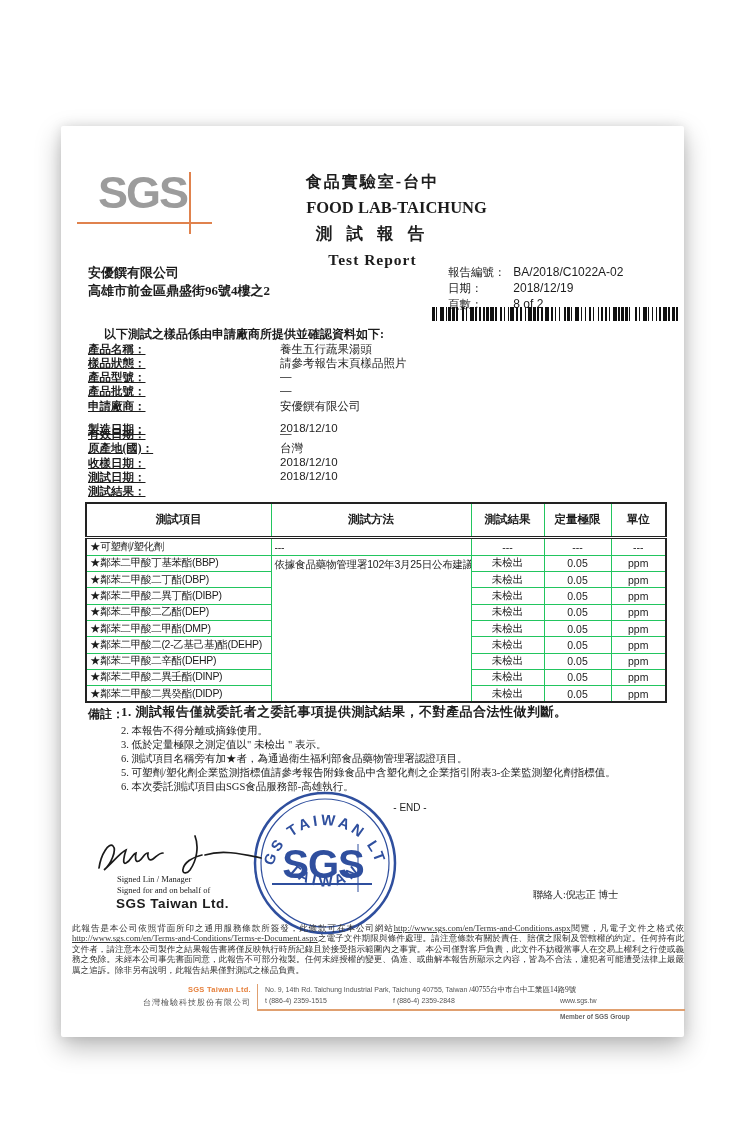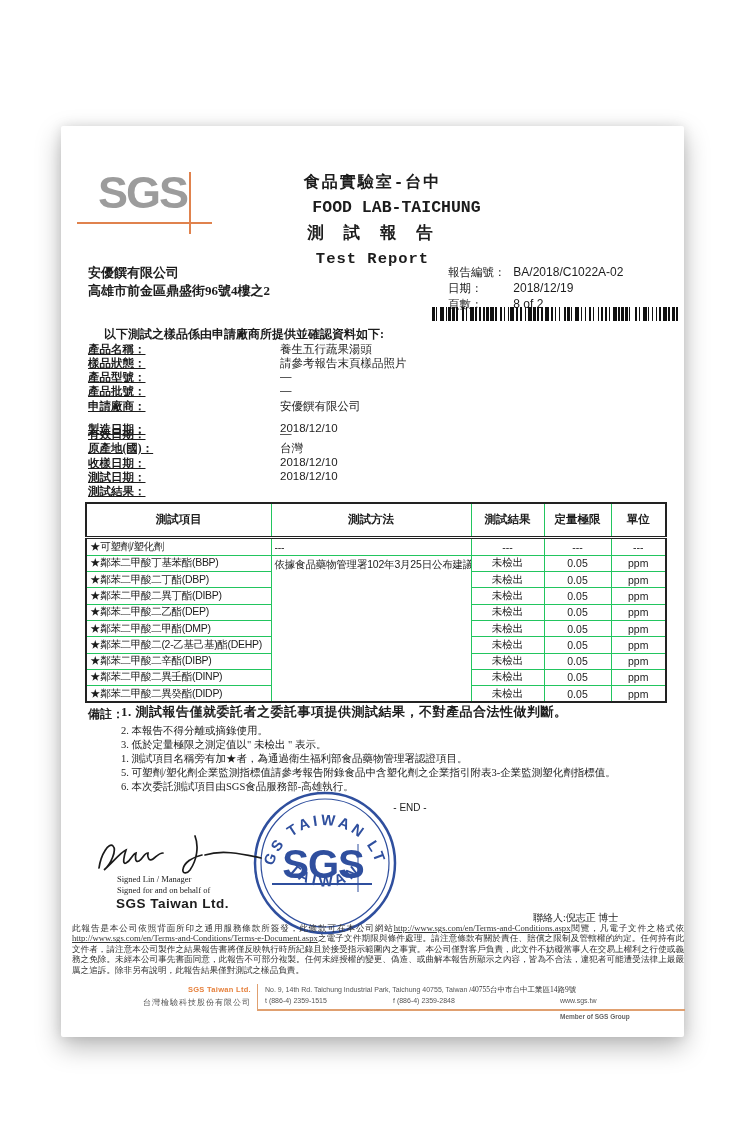"食品實驗室-台中" .hdr { font-family: Liberation Mono, monospace -> Liberation Serif, serif }
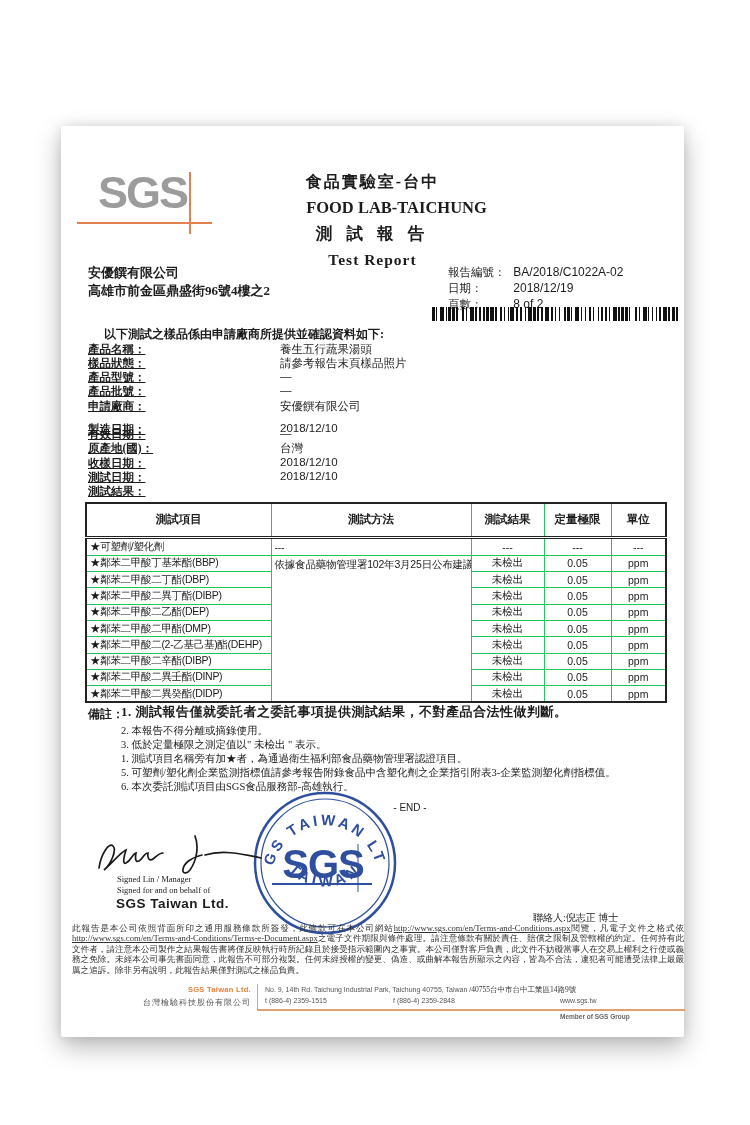"★鄰苯二甲酸二辛酯(DIBP)" td.c-item { text: DIBP -> DEHP }
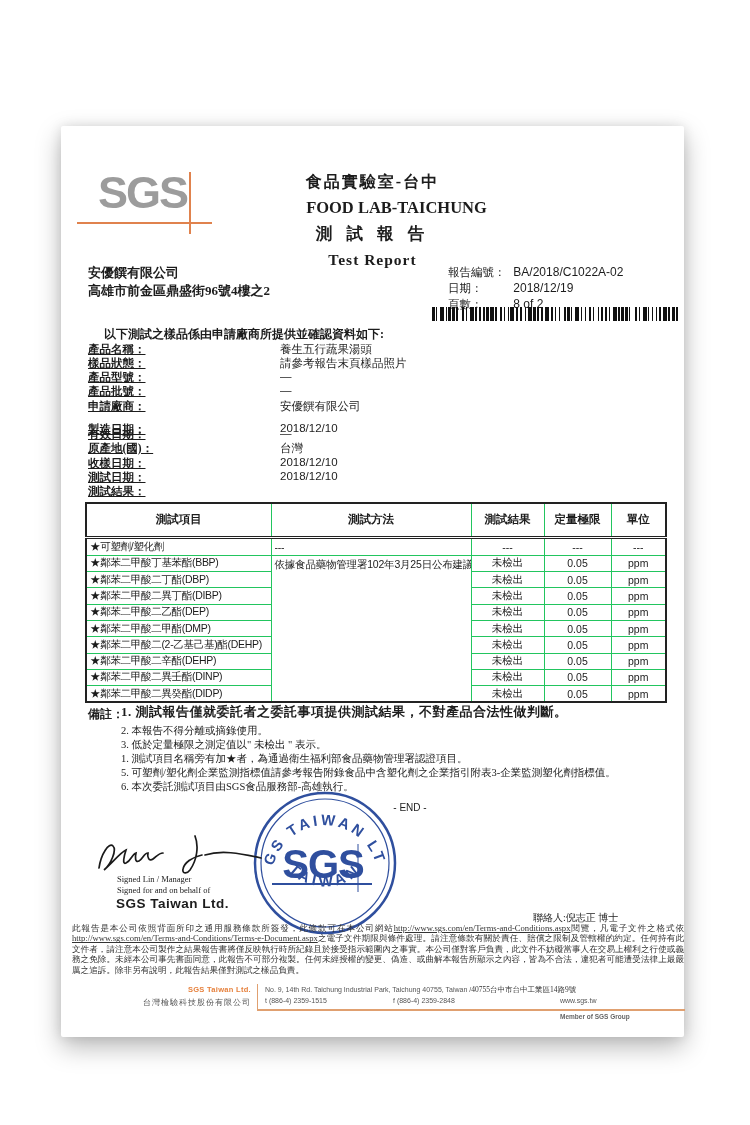"1. 測試項目名稱旁有加★者，為通過衛生福利部食品藥物管理署認證項目。" div.note { text: 1 -> 6 }
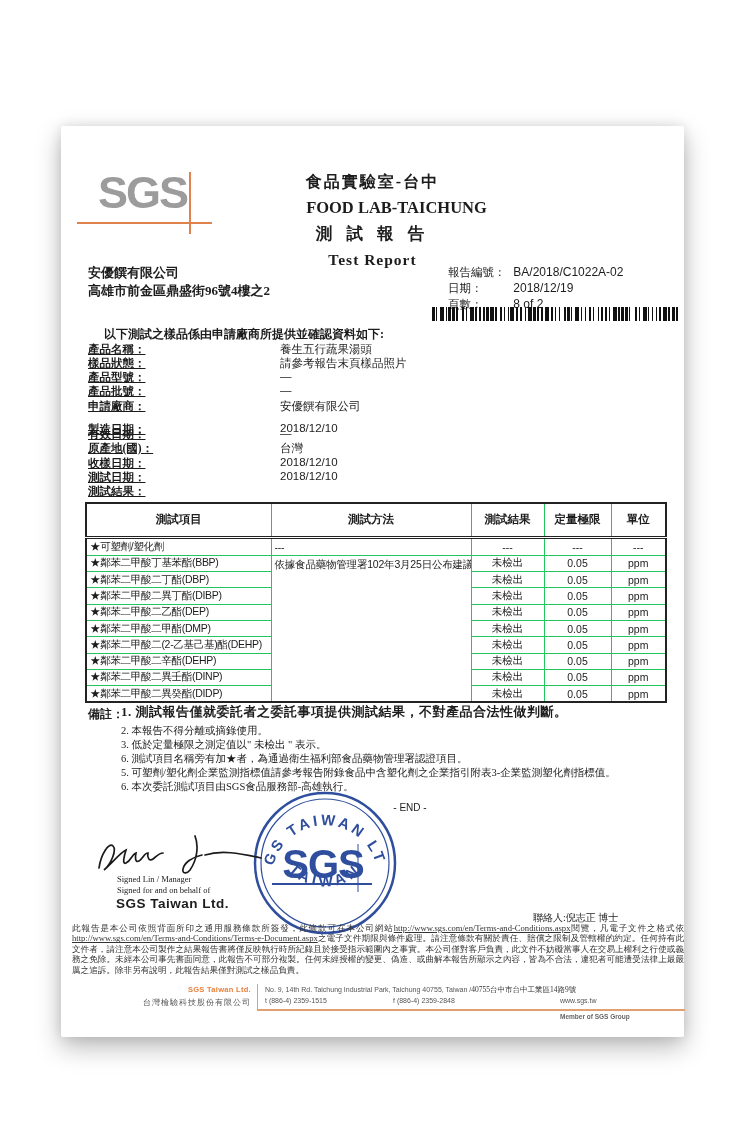"聯絡人:倪志正 博士" .contact { margin-top: 23px -> none }
